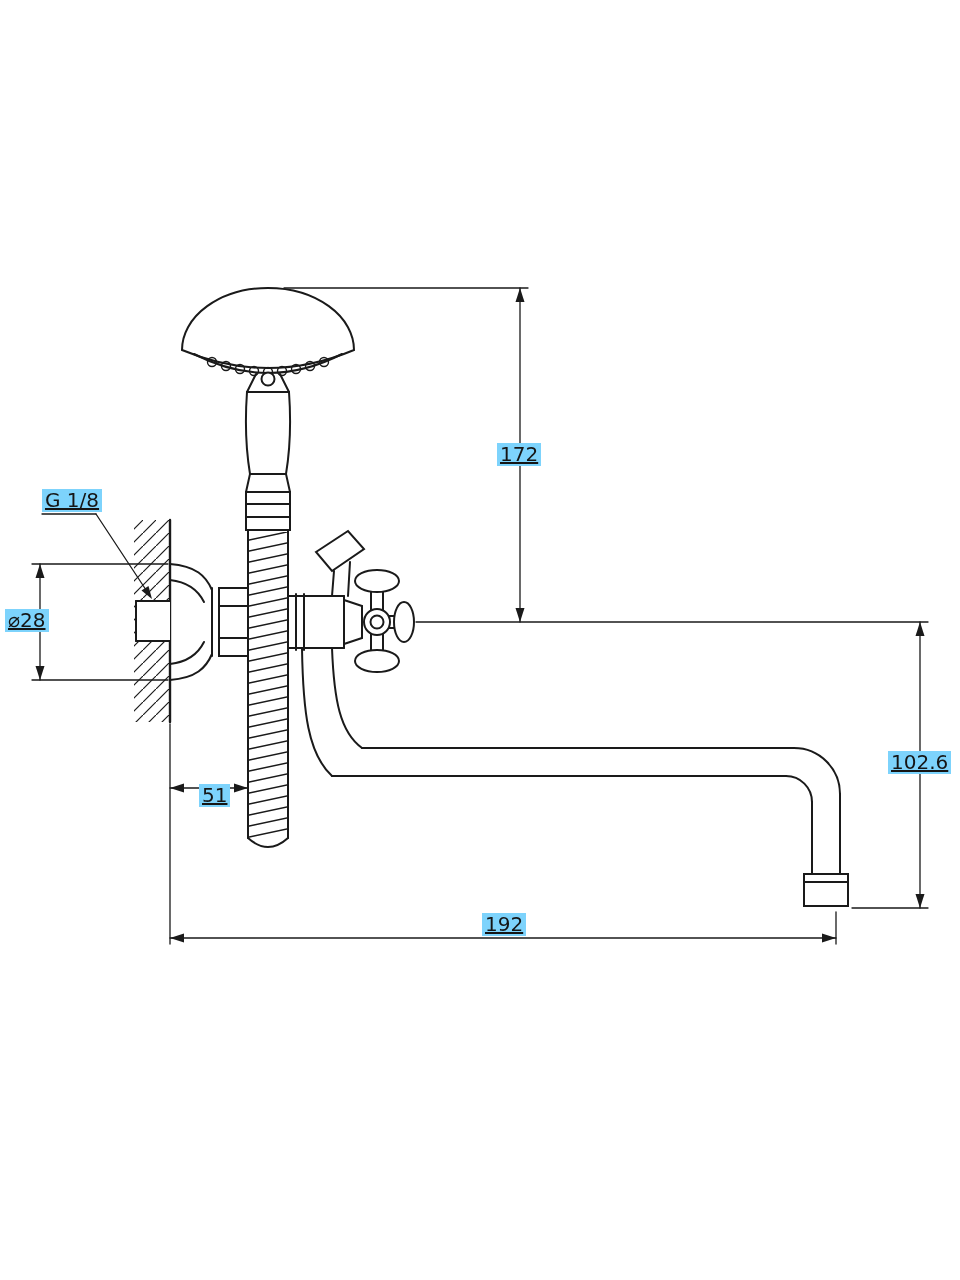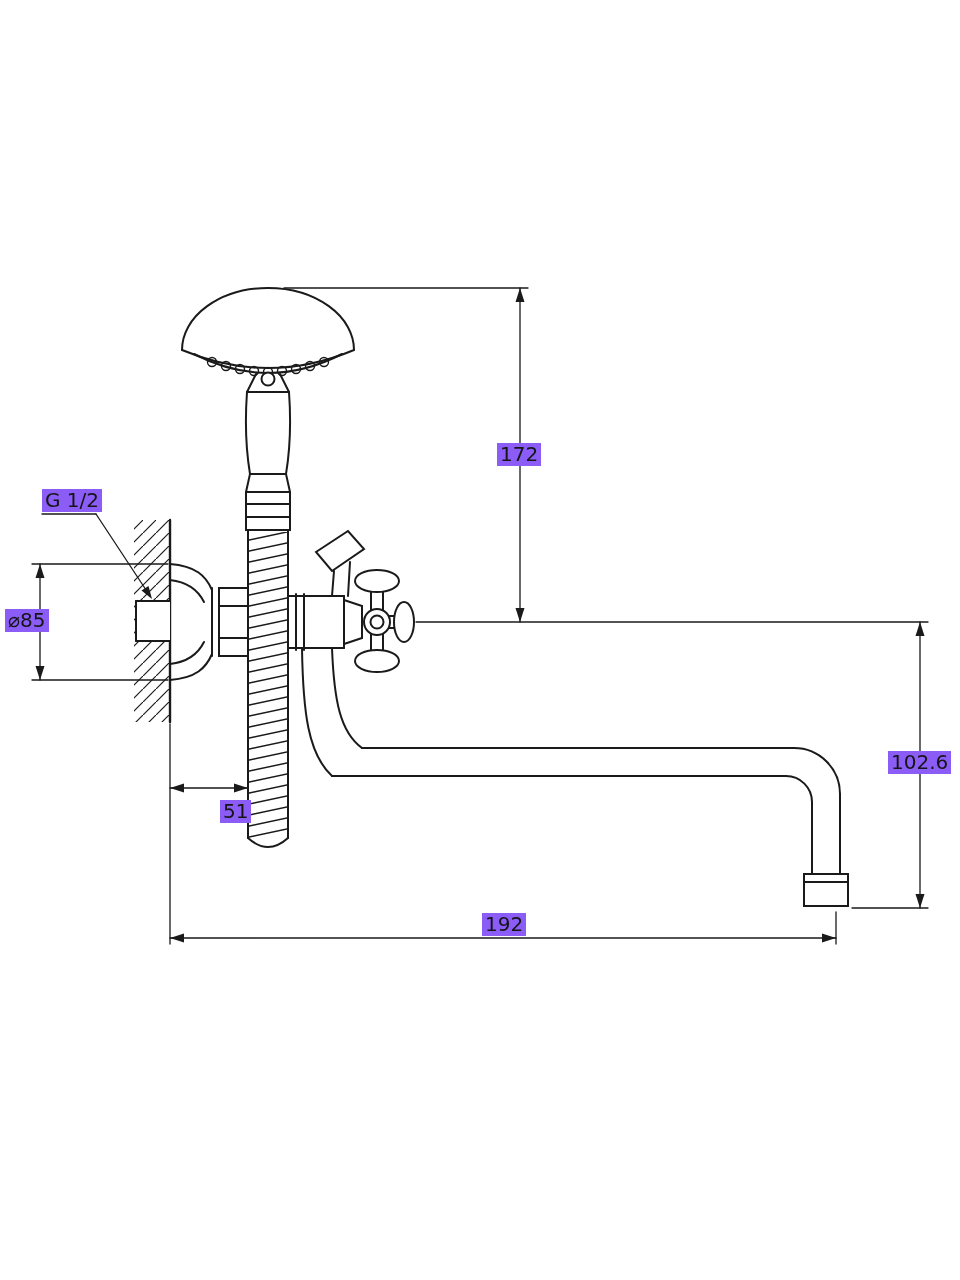"172" .dim-label { background: #8b5cf6 -> #7dd3fc; text-decoration: none -> underline }
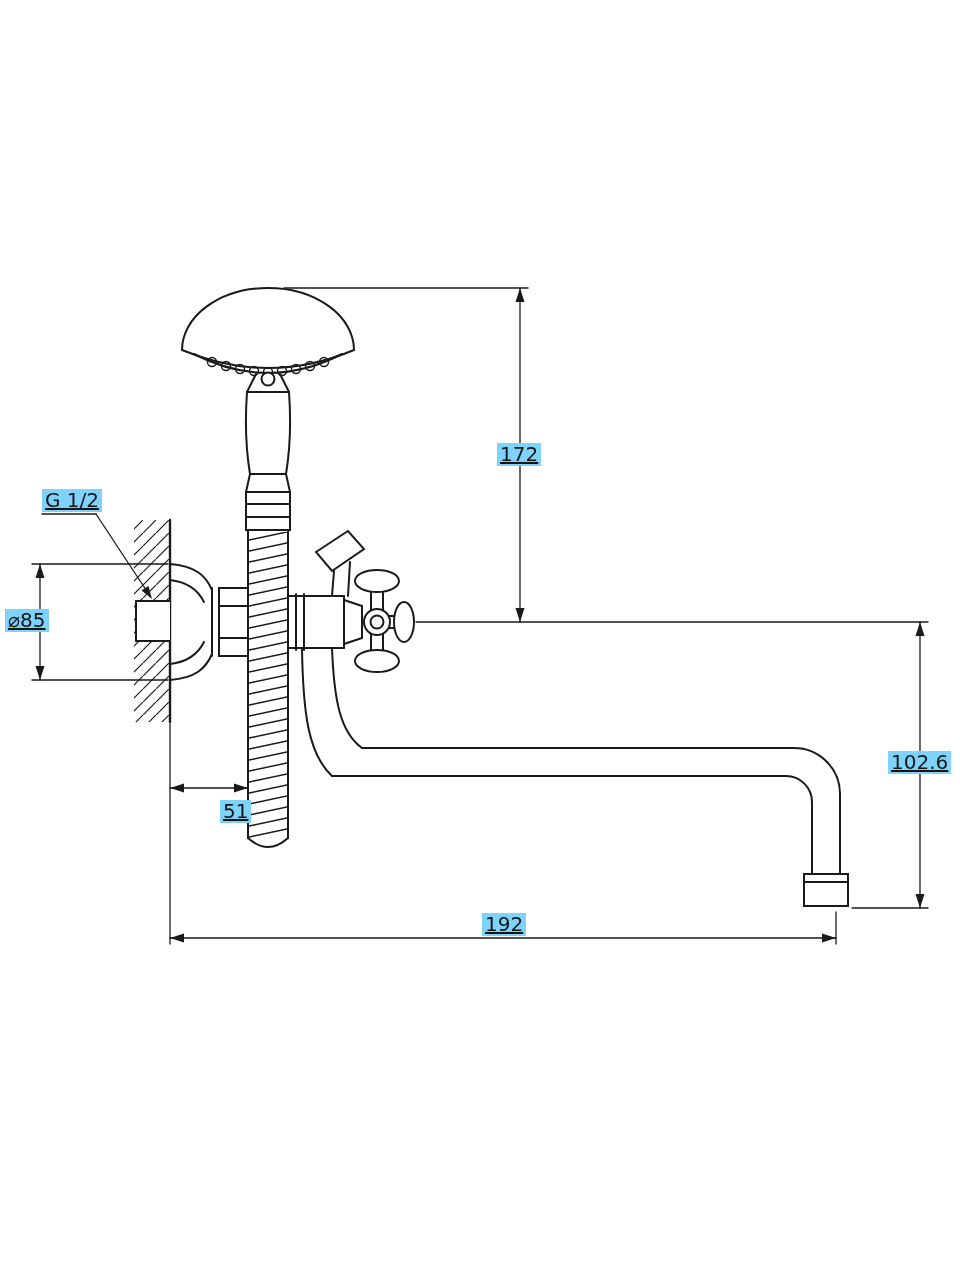"G 1/2" div.dim-label { text: 1/2 -> 1/8 }
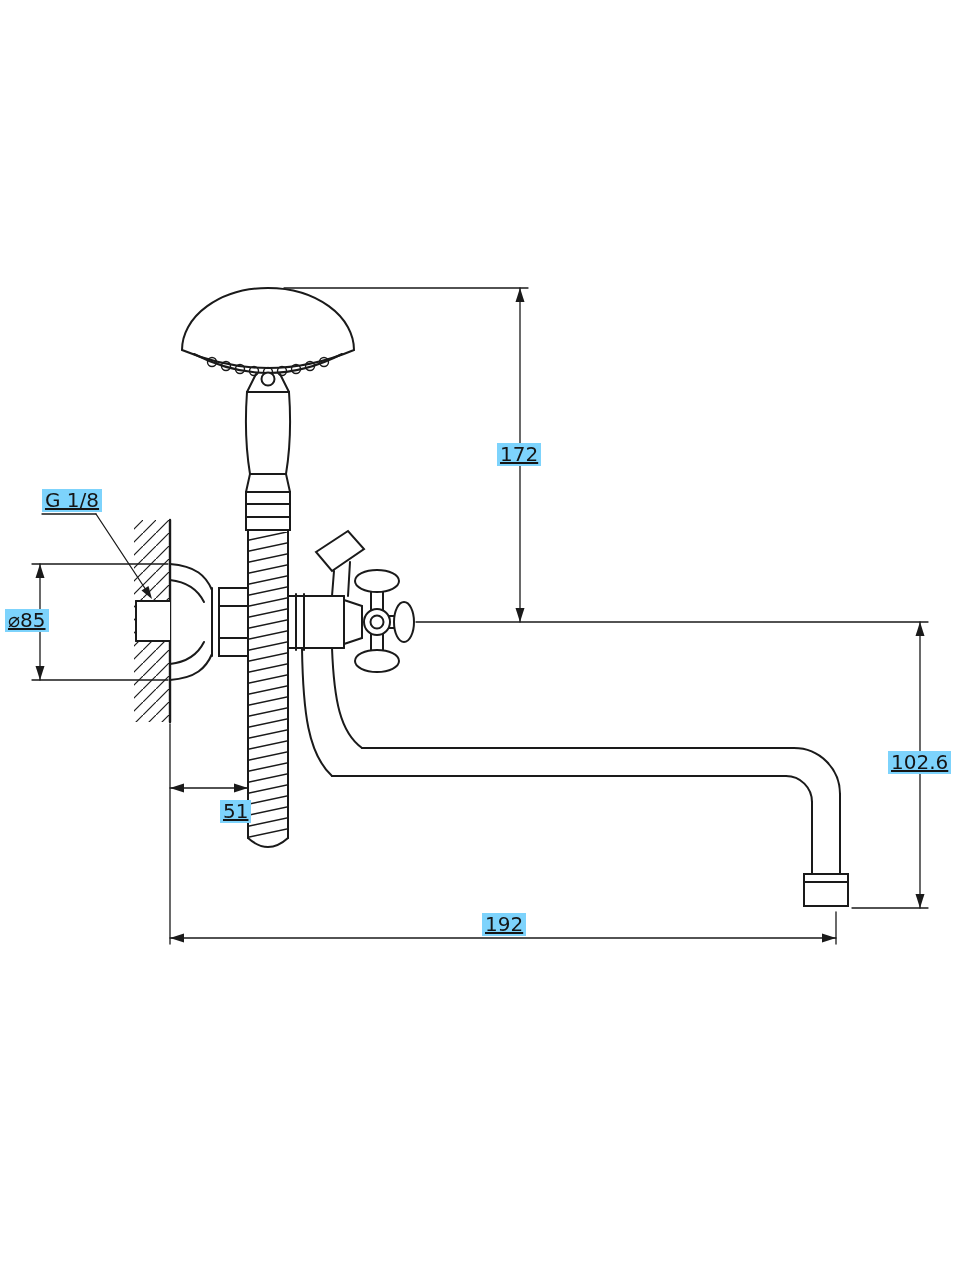"⌀85" div.dim-label { text: 85 -> 28 }
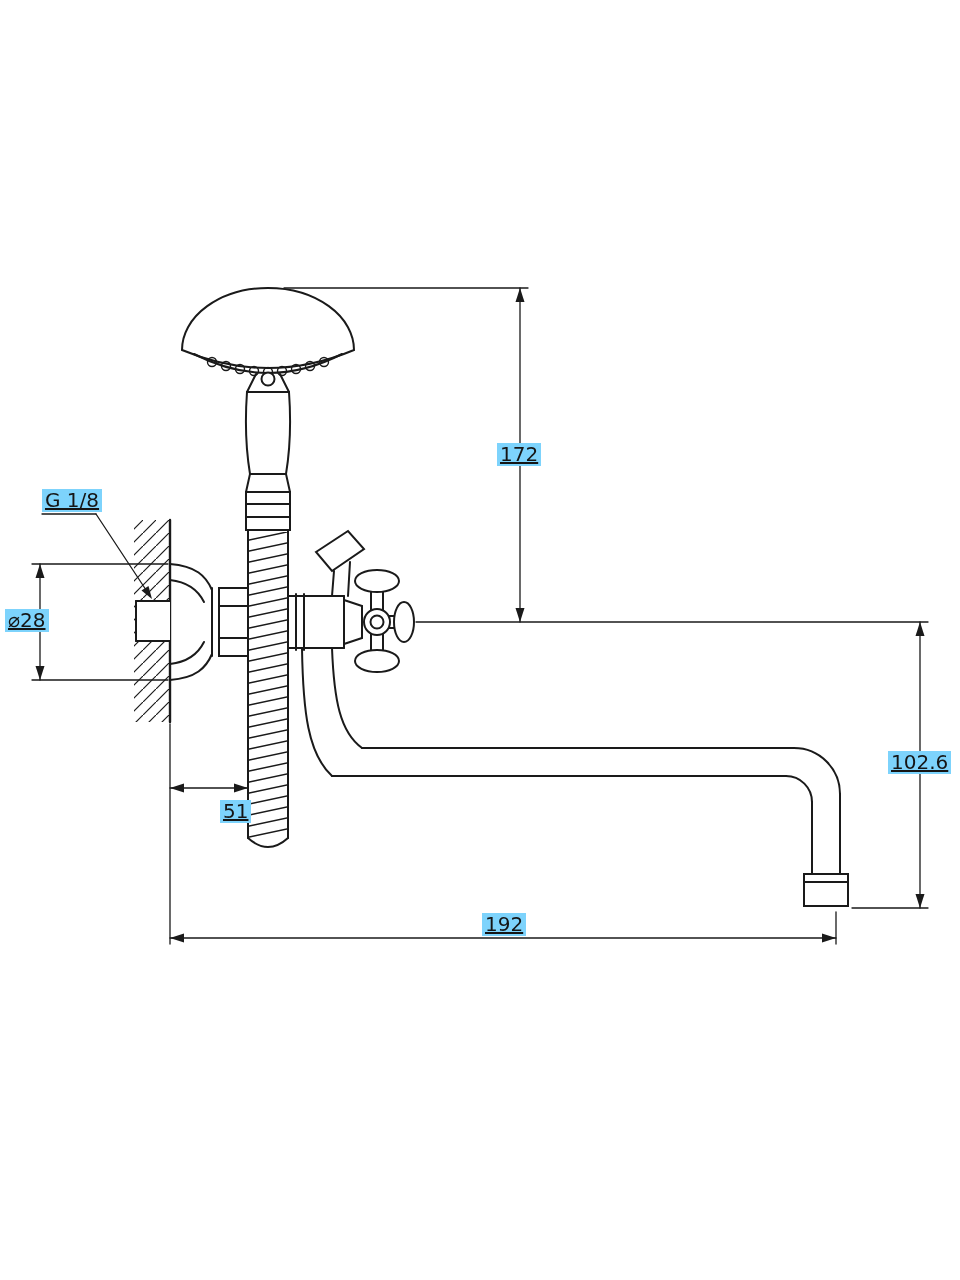"51" div.dim-label { margin-left: 21px -> none; top: 800px -> 784px }
